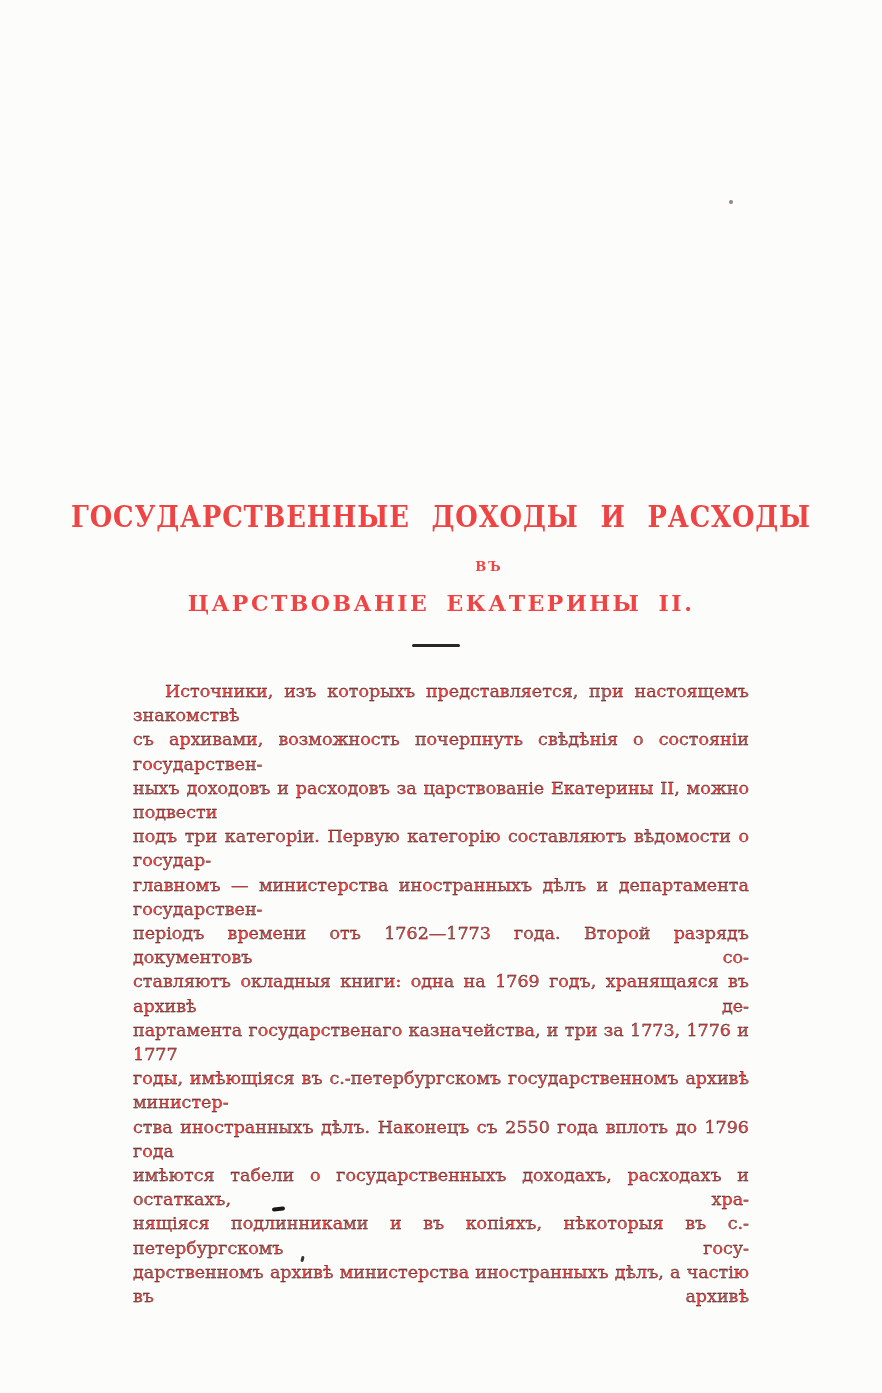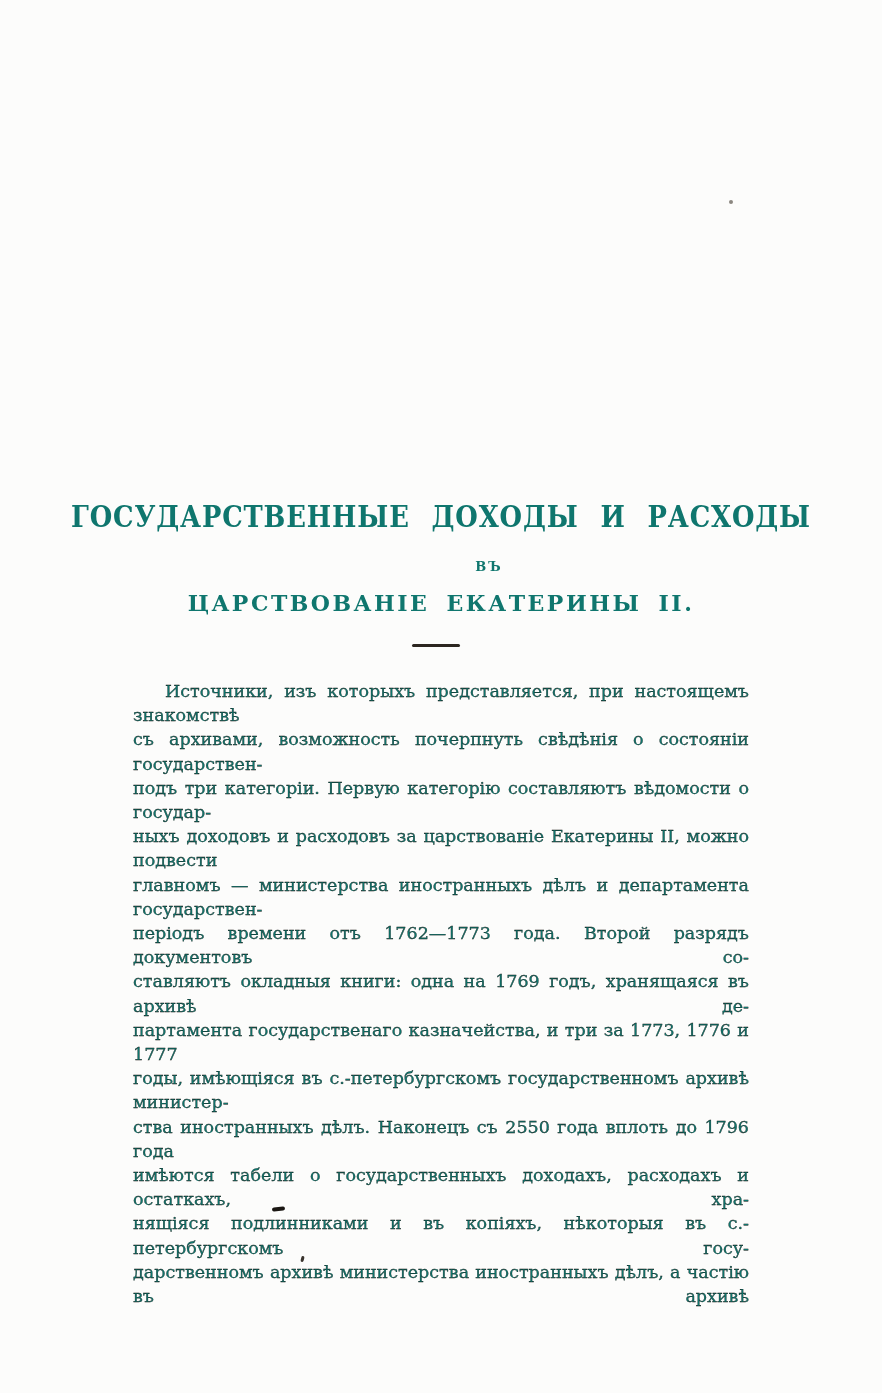"ГОСУДАРСТВЕННЫЕ ДОХОДЫ И РАСХОДЫ" .page { color: #0f766e -> #ef4444 }
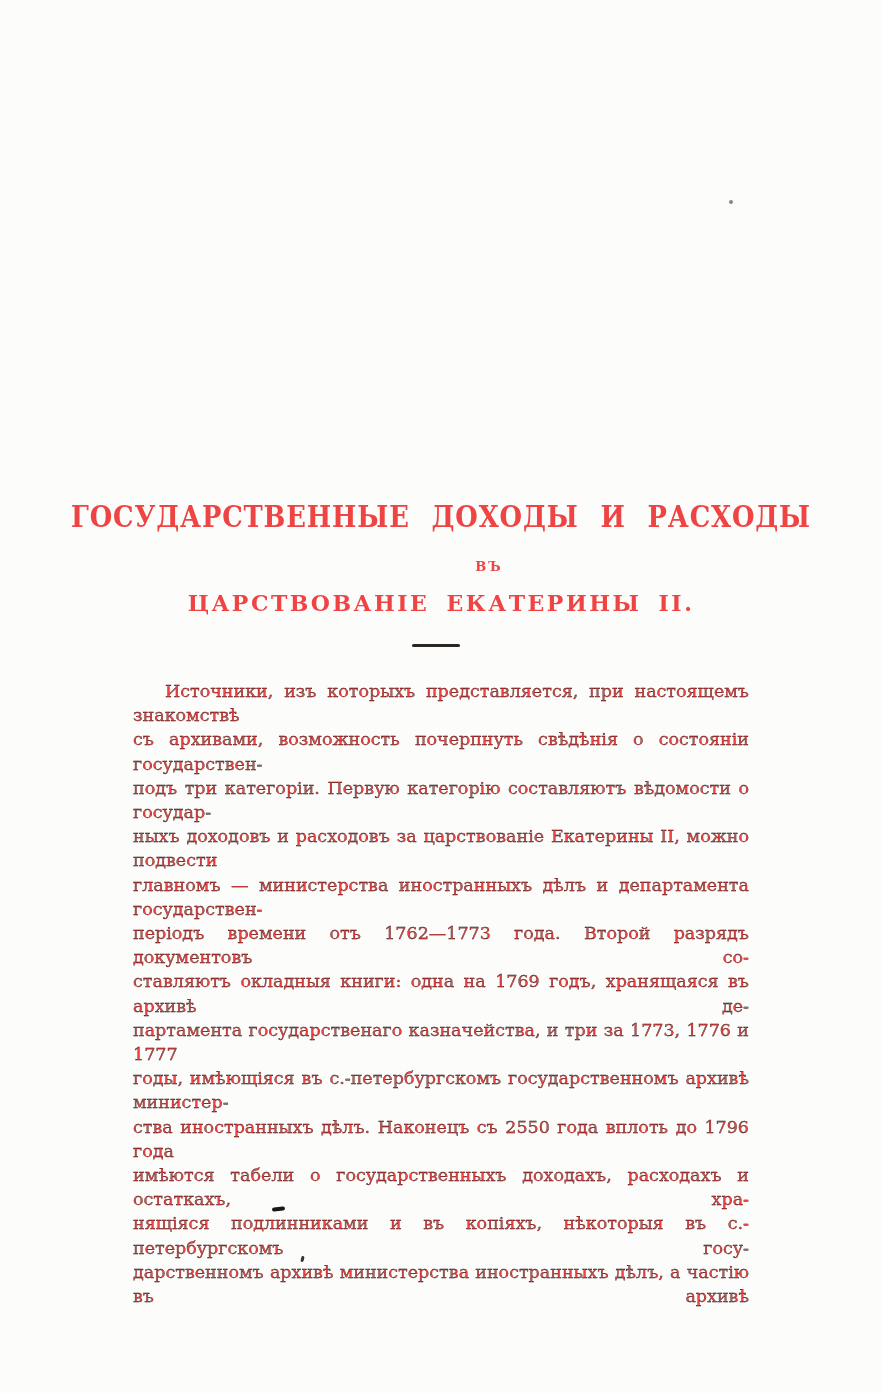"подъ три категоріи. Первую категорію" div.line { order: before "ныхъ доходовъ и расходовъ за" -> after "ныхъ доходовъ и расходовъ за" }
